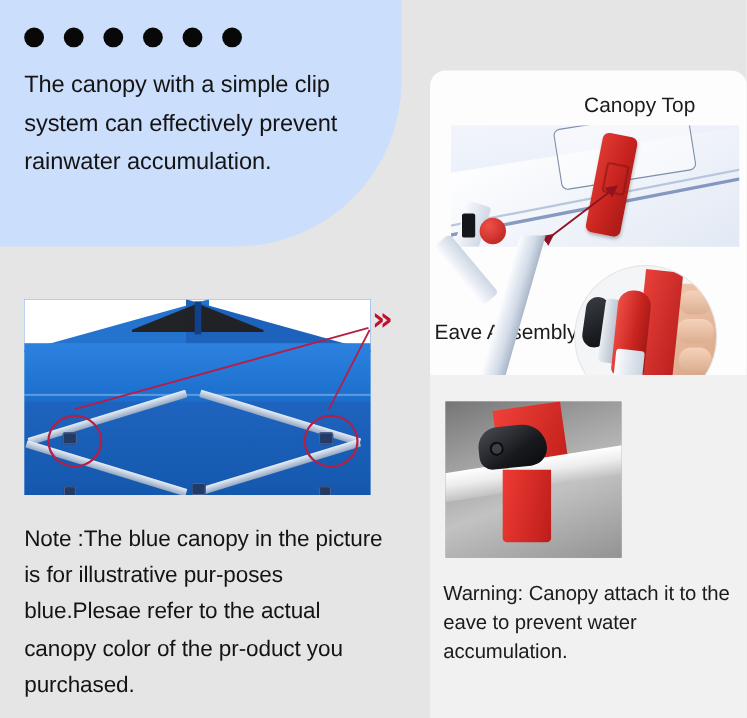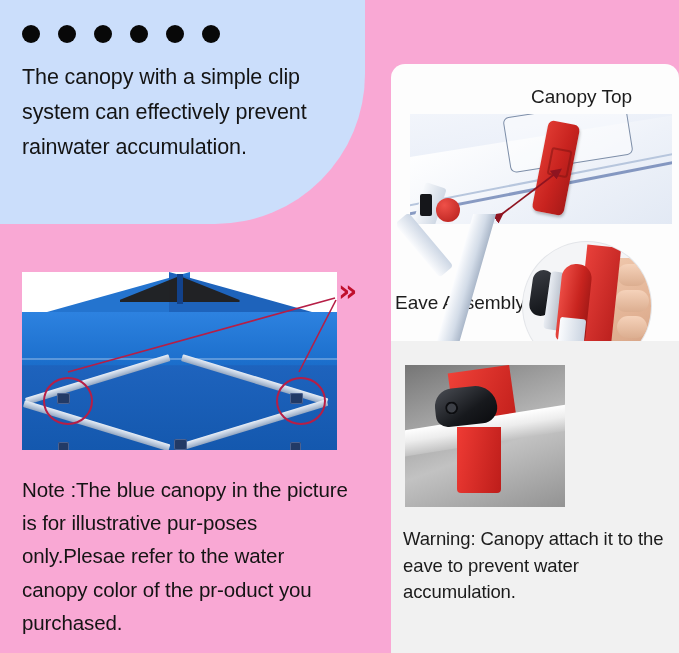"The canopy with a simple" #page { background: #f9a8d4 -> #e5e5e5 }
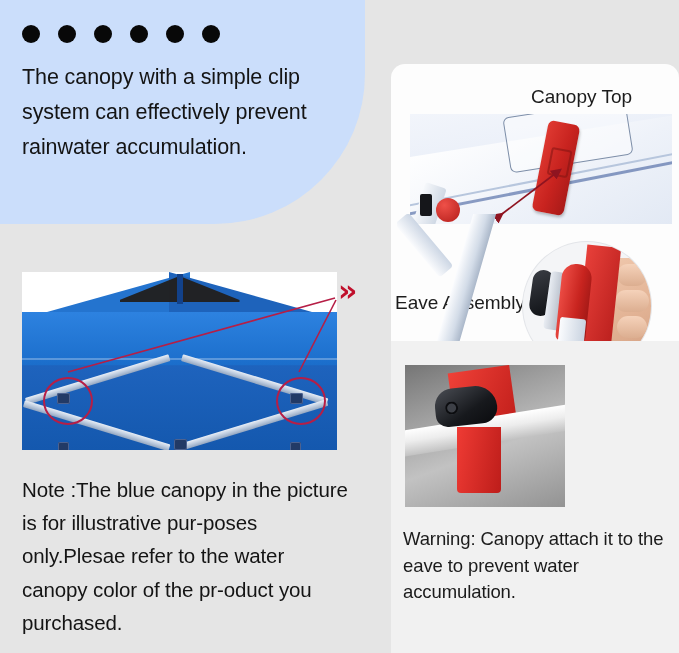"Note :The blue canopy in" div.note-text { text: only.Plesae refer to the water -> blue.Plesae refer to the actual }
